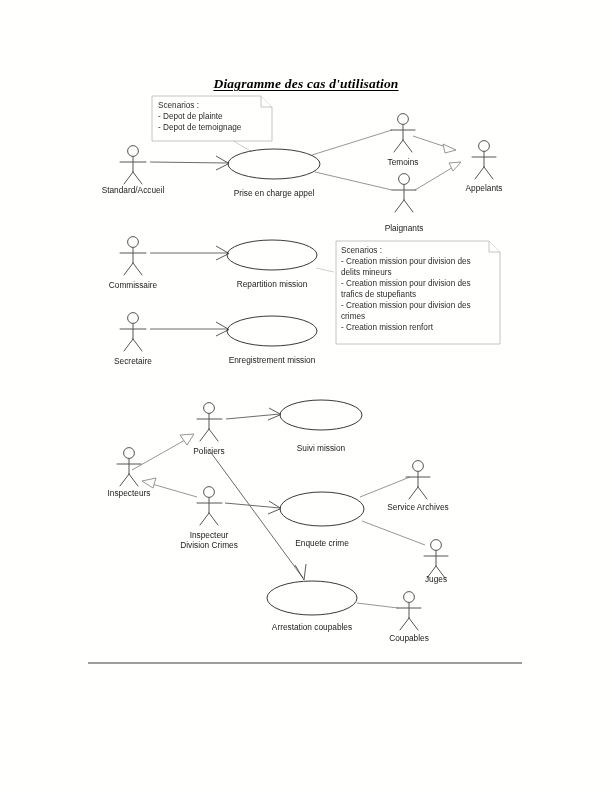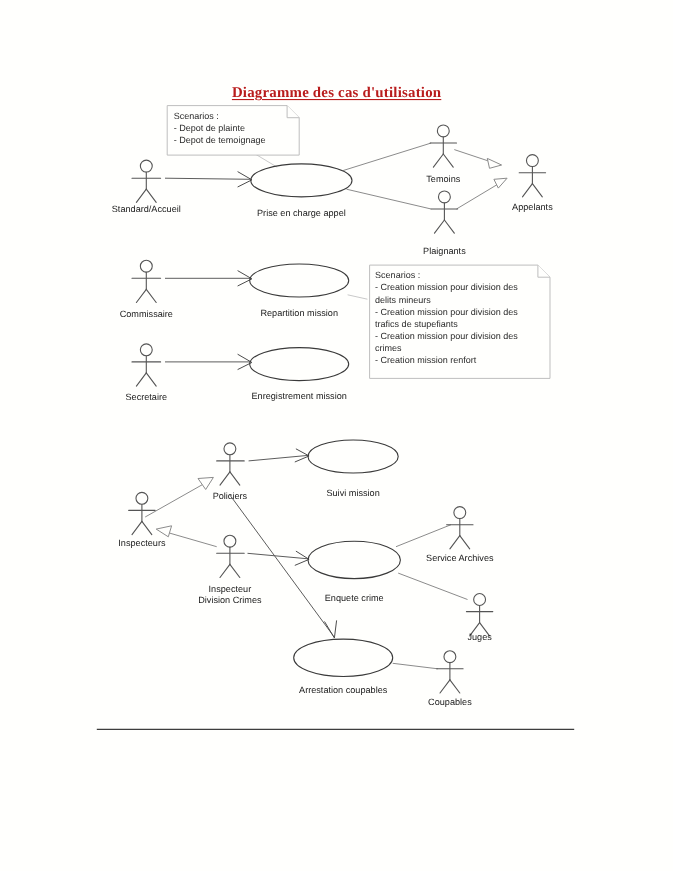"Diagramme des cas d'utilisation" #doc-title { color: #b91c1c -> #000000; font-style: none -> italic }
